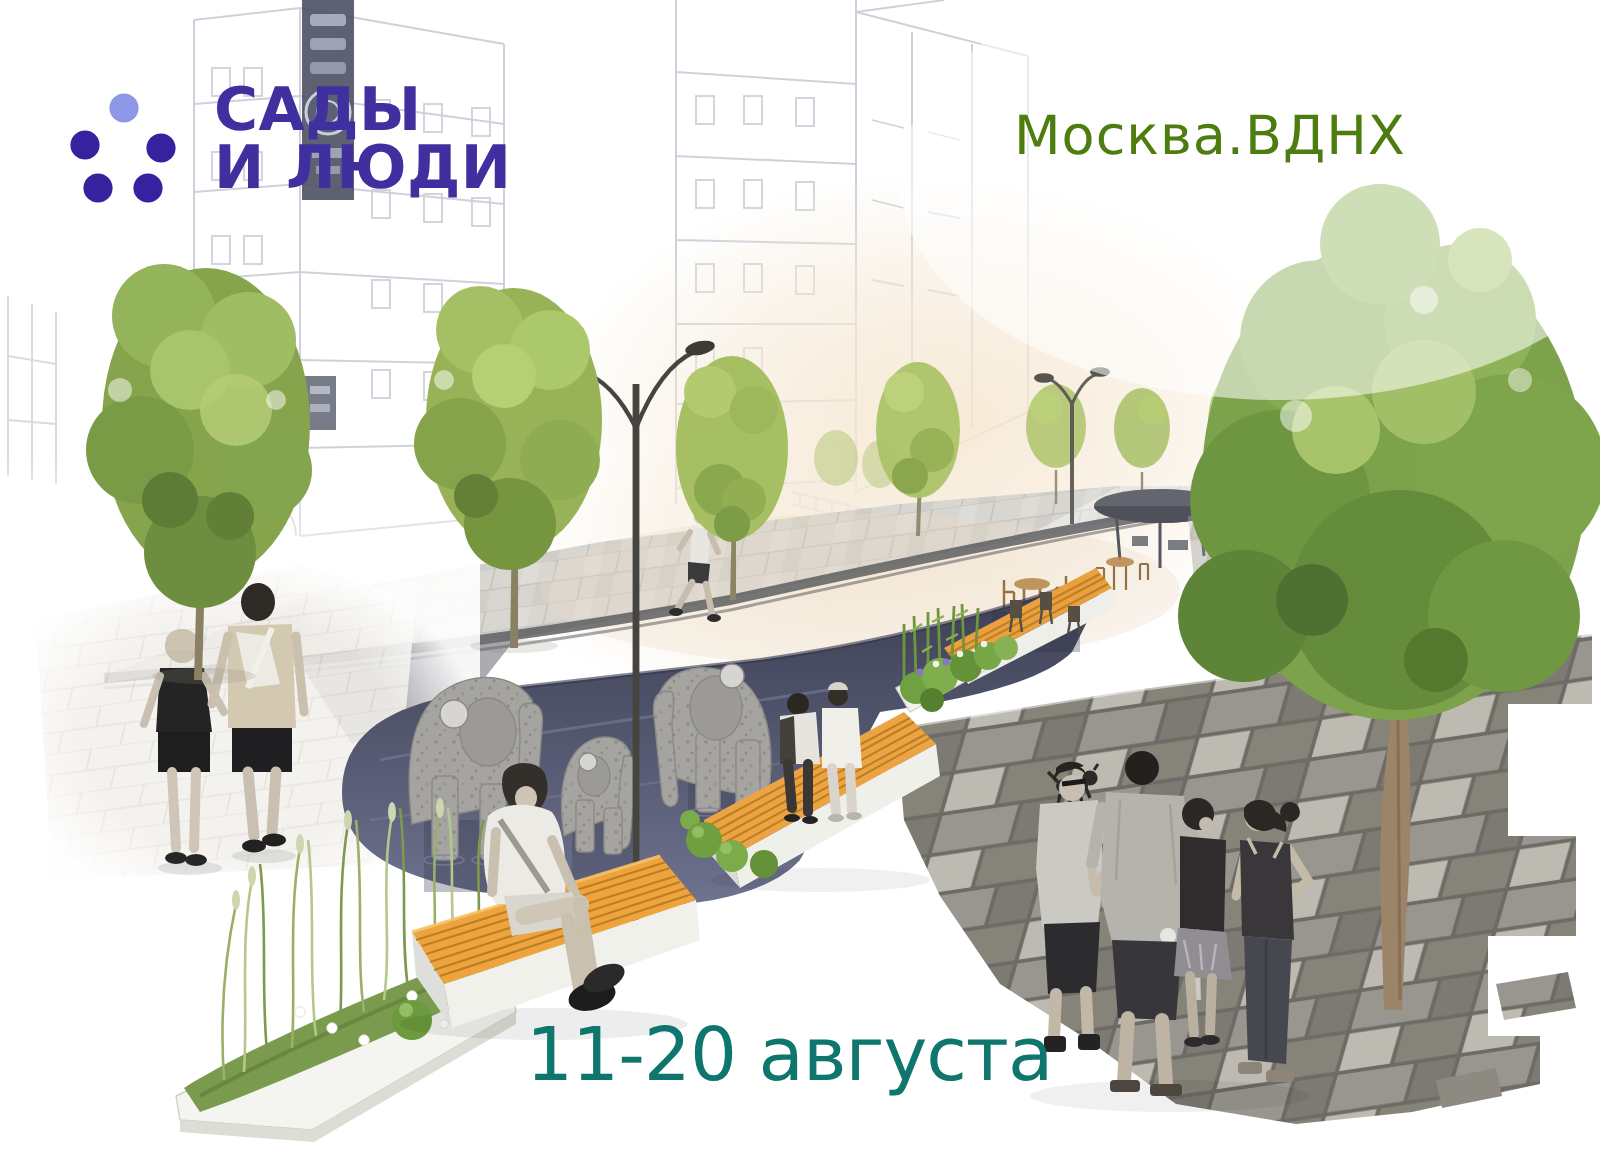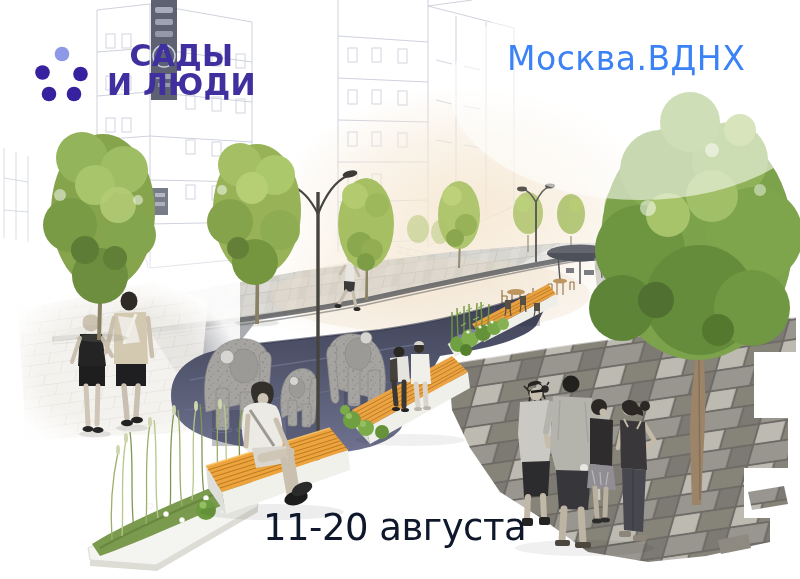"САДЫ" .abs { text-align: center -> none }
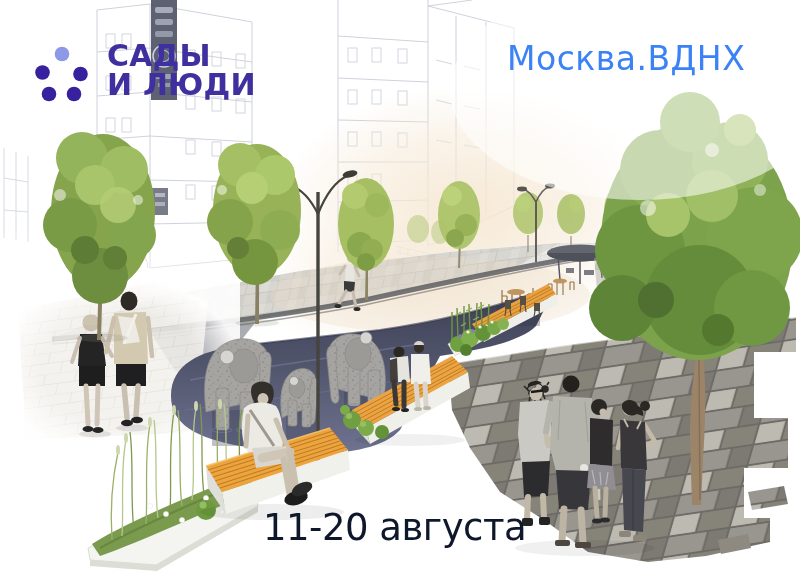"Москва.ВДНХ" .location { color: #3b82f6 -> #4d7c0f; font-size: 33px -> 27px; top: 39px -> 53px }
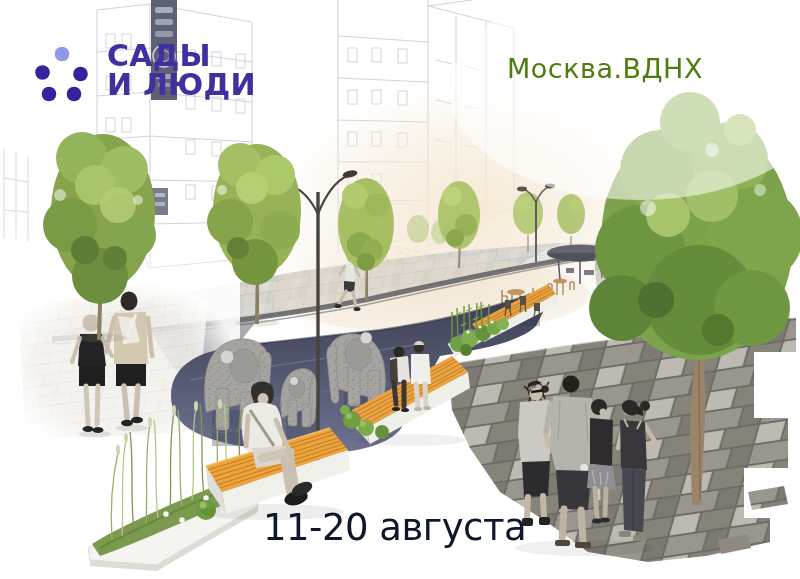"11-20 августа" .dates { color: #0f172a -> #0f766e }
